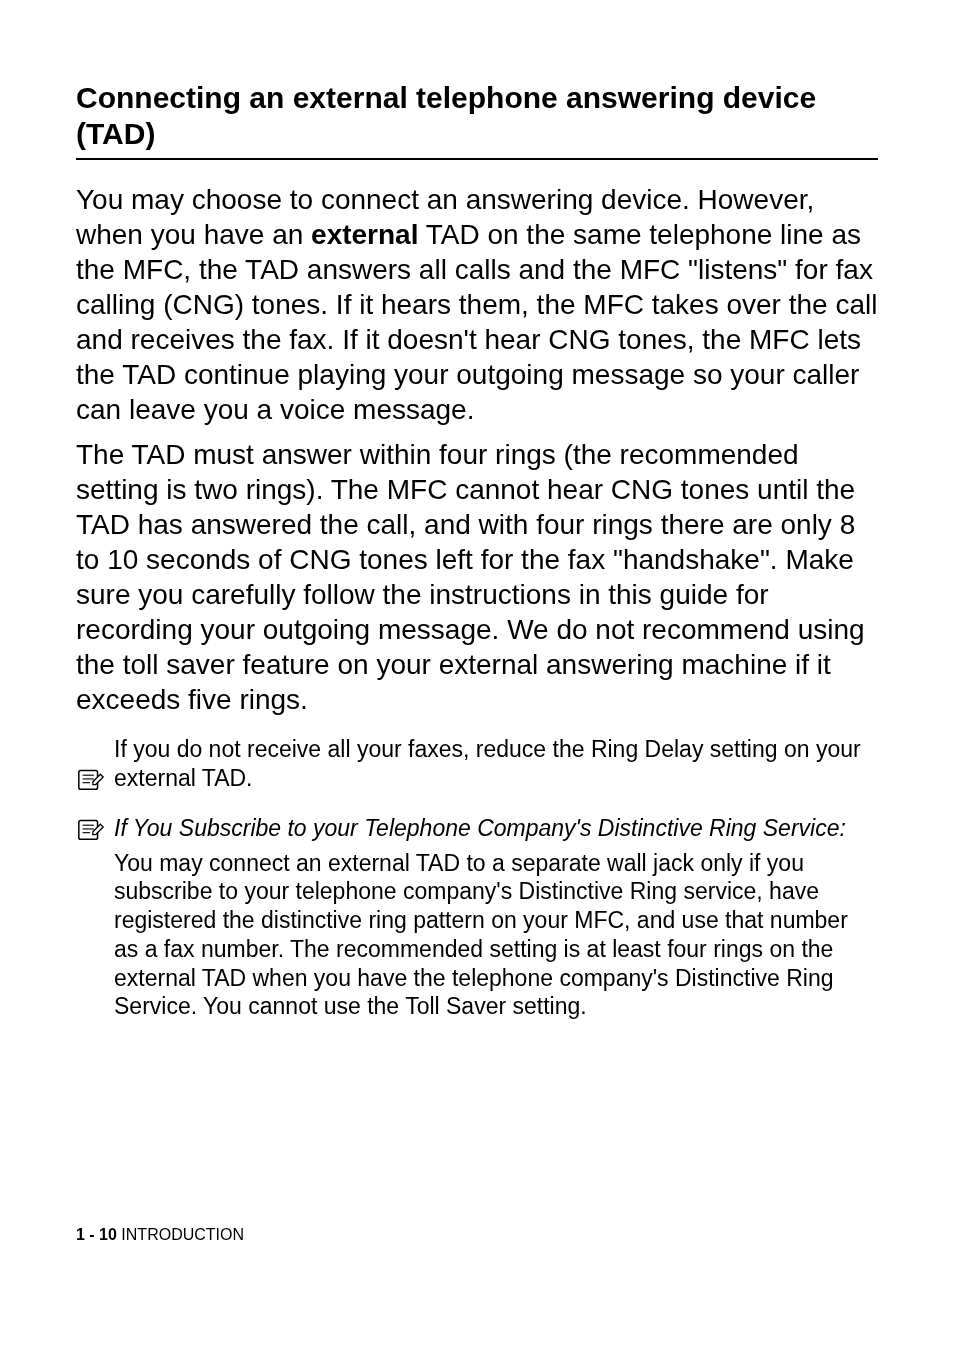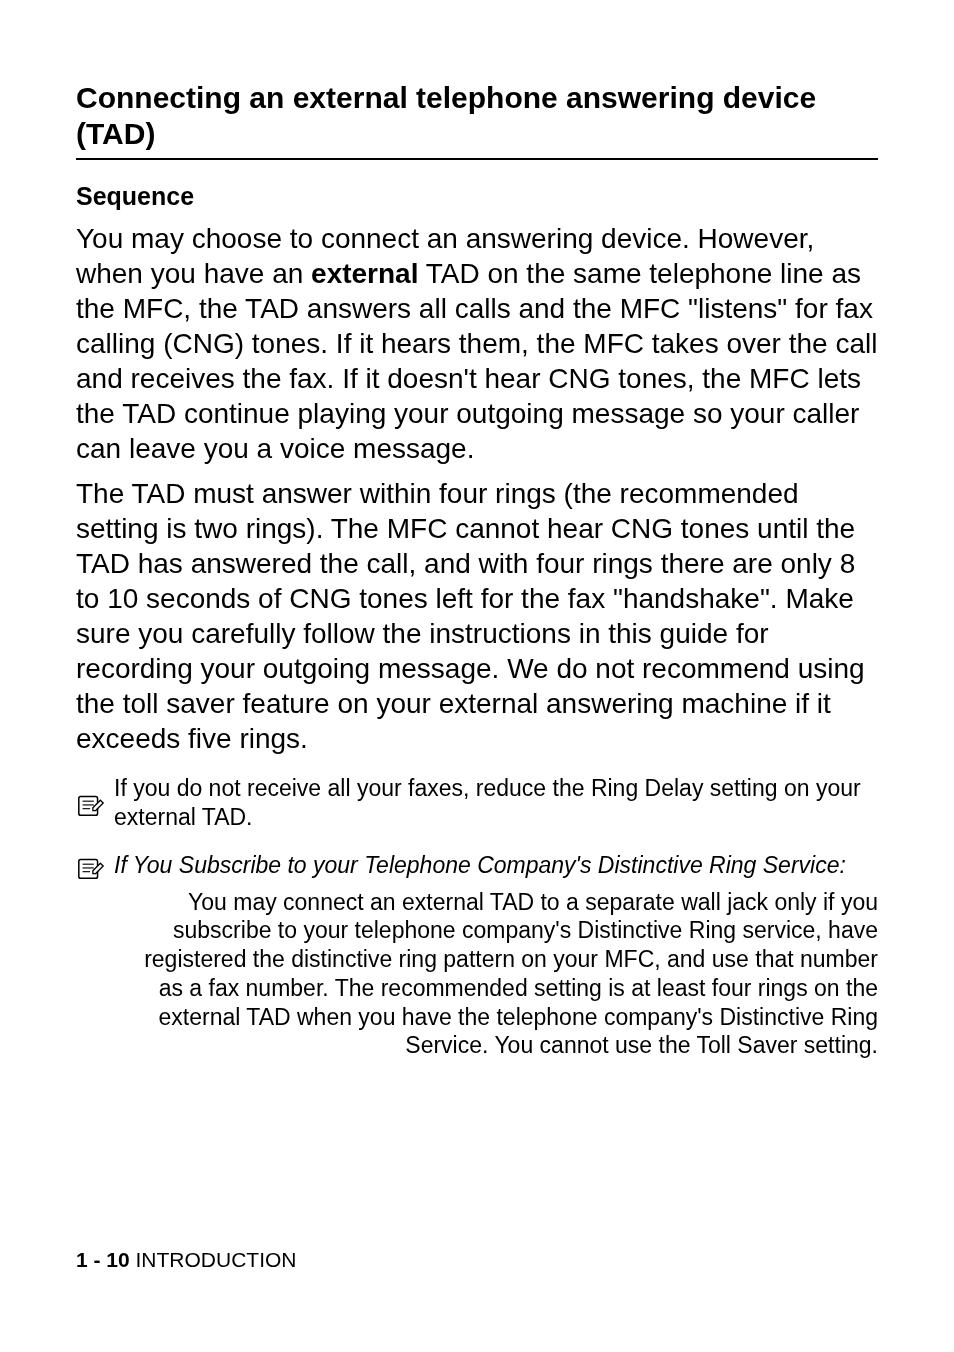"Sequence" h2.heading-sub { html: <h2>Sequence</h2> -> none }
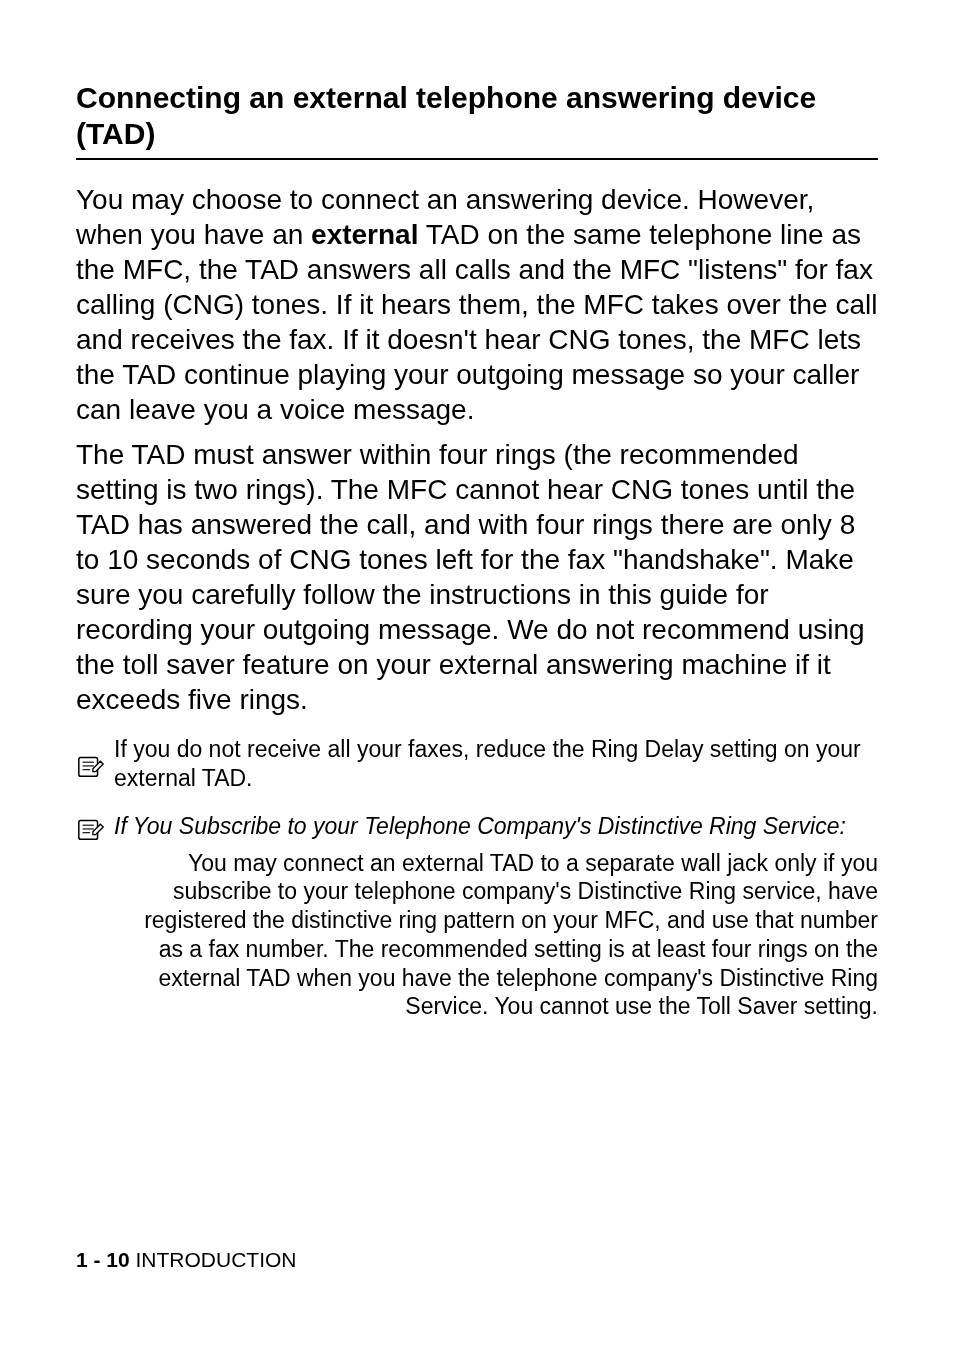"If you do not receive" .note { align-items: center -> flex-end }
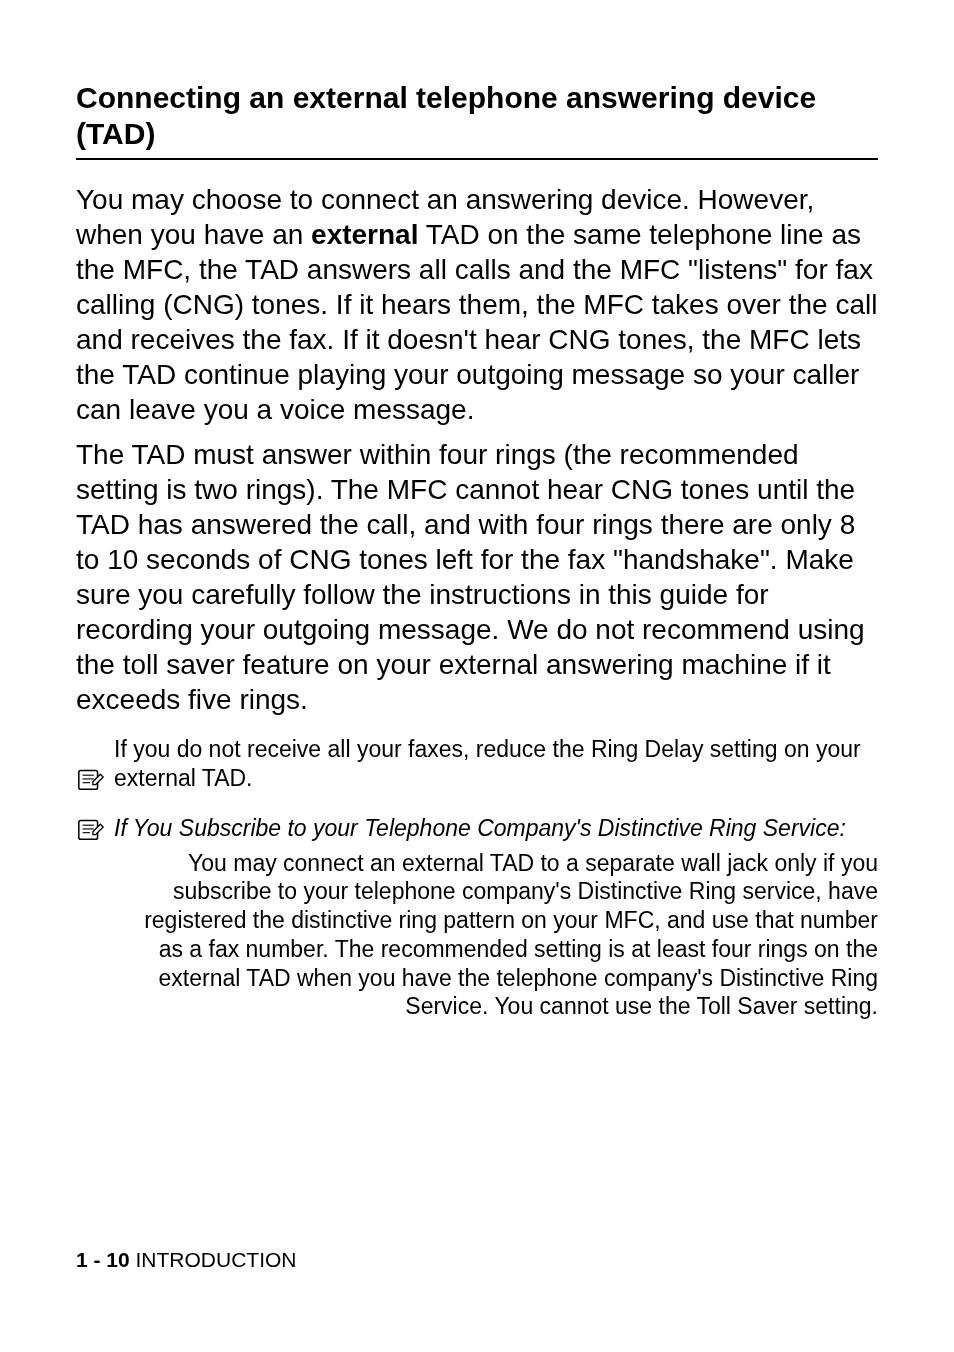"You may connect an external" .note-follow { margin-left: 54px -> 38px; text-align: right -> none }
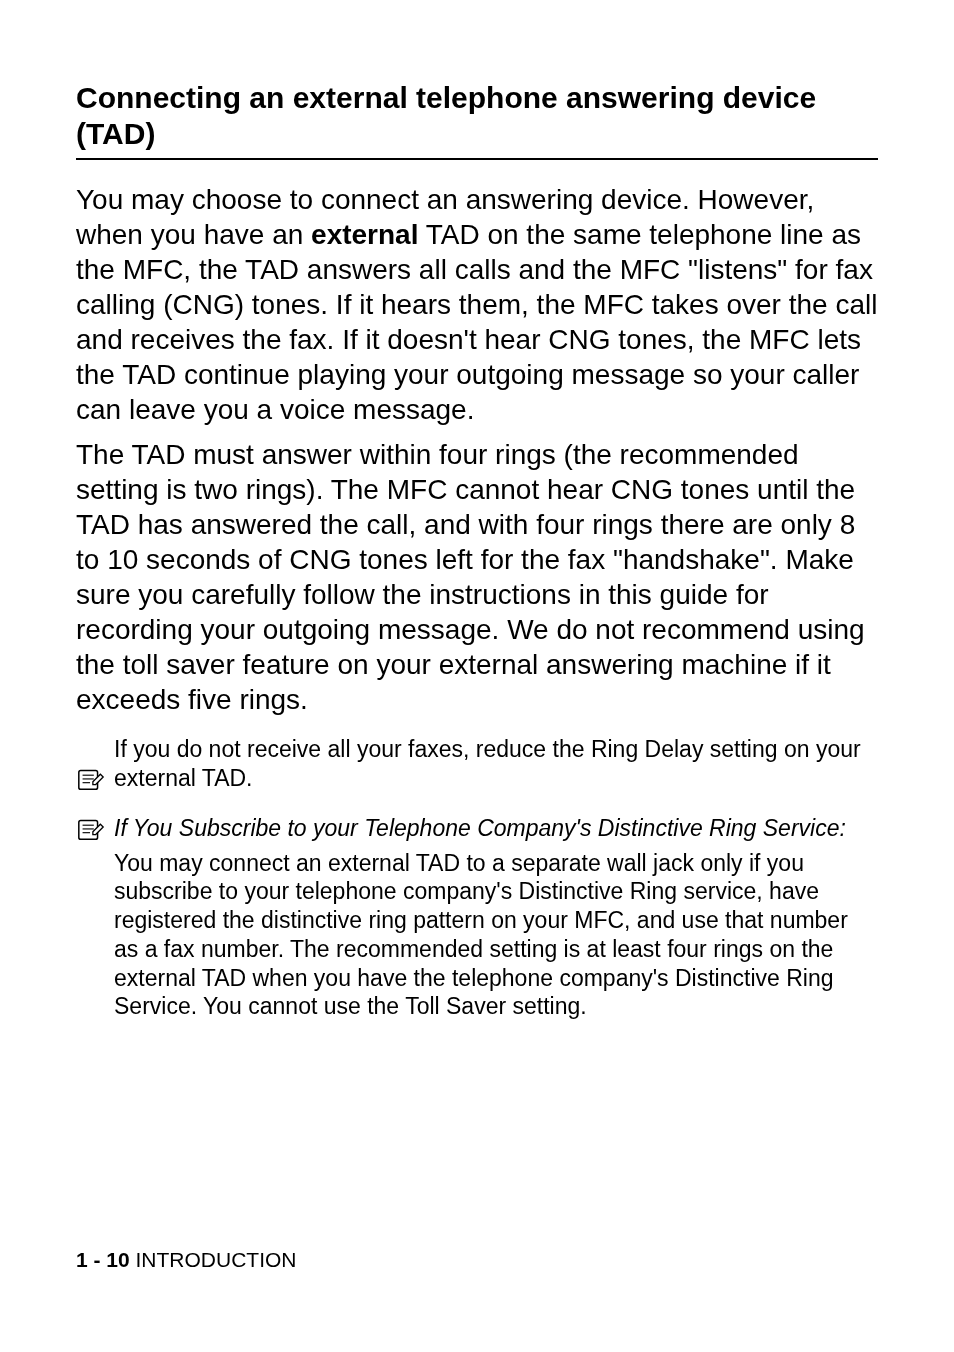"1 - 10 INTRODUCTION" .footer { bottom: 80px -> 108px; font-size: 21px -> 16px }
